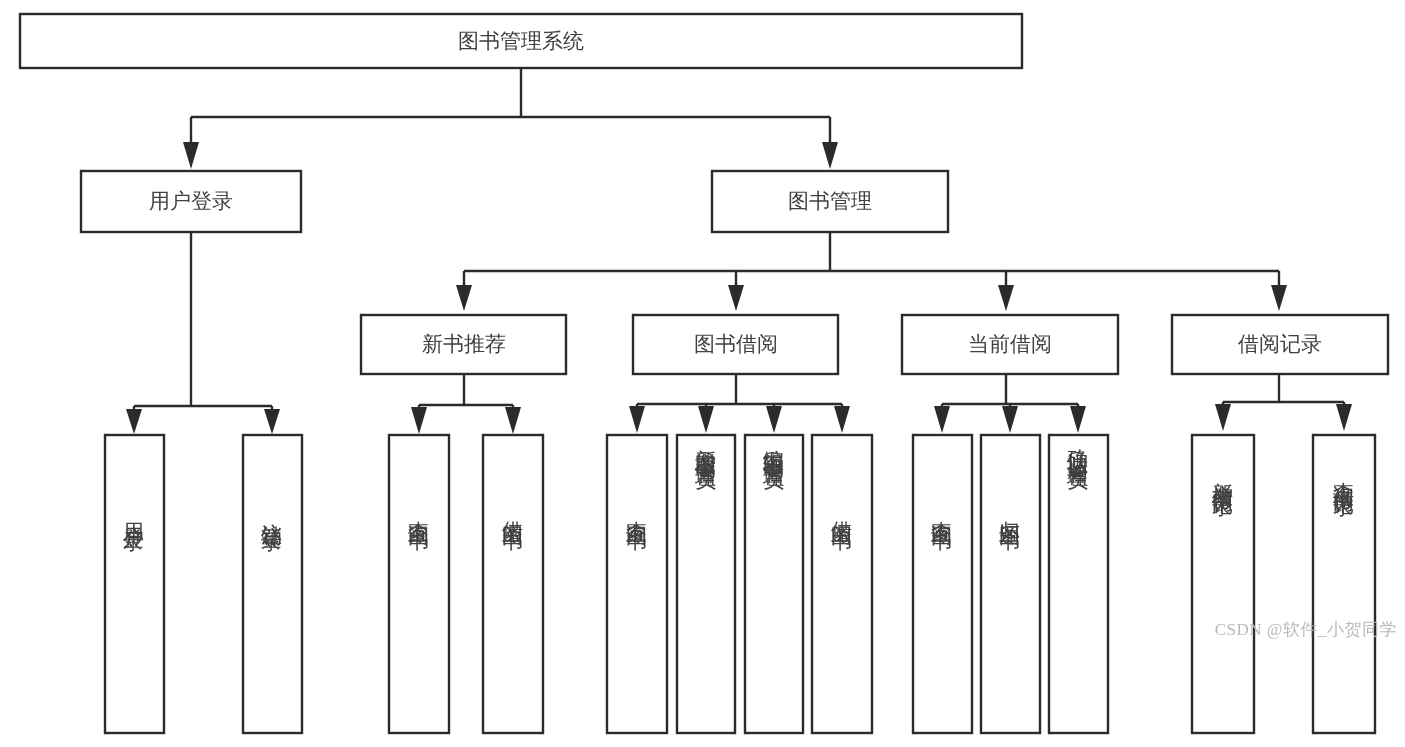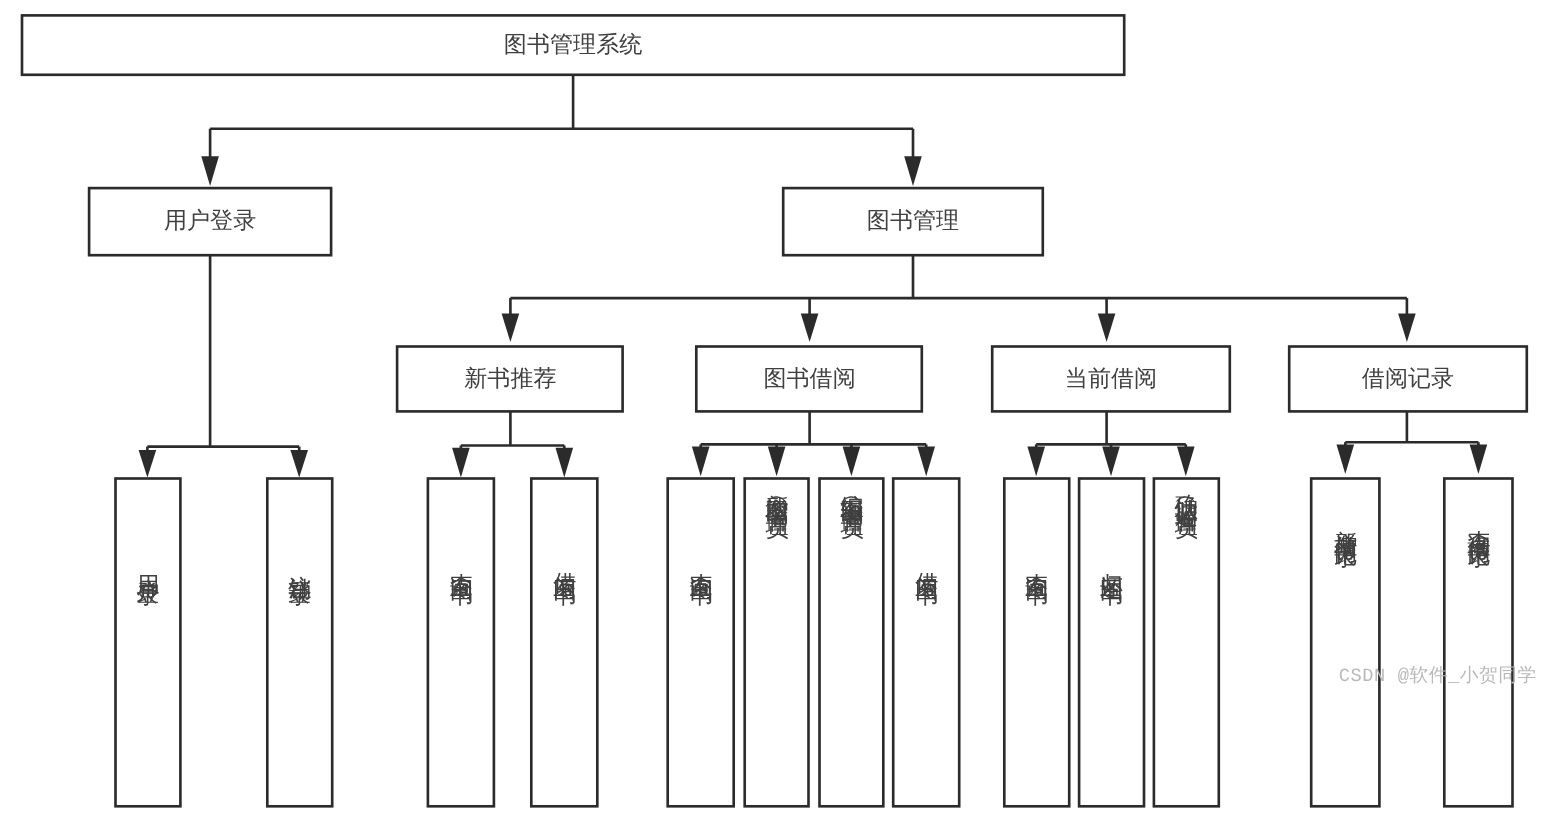"CSDN @软件_小贺同学" .watermark { bottom: 22px -> 6px; font-family: Liberation Mono, monospace -> Liberation Serif, serif }
